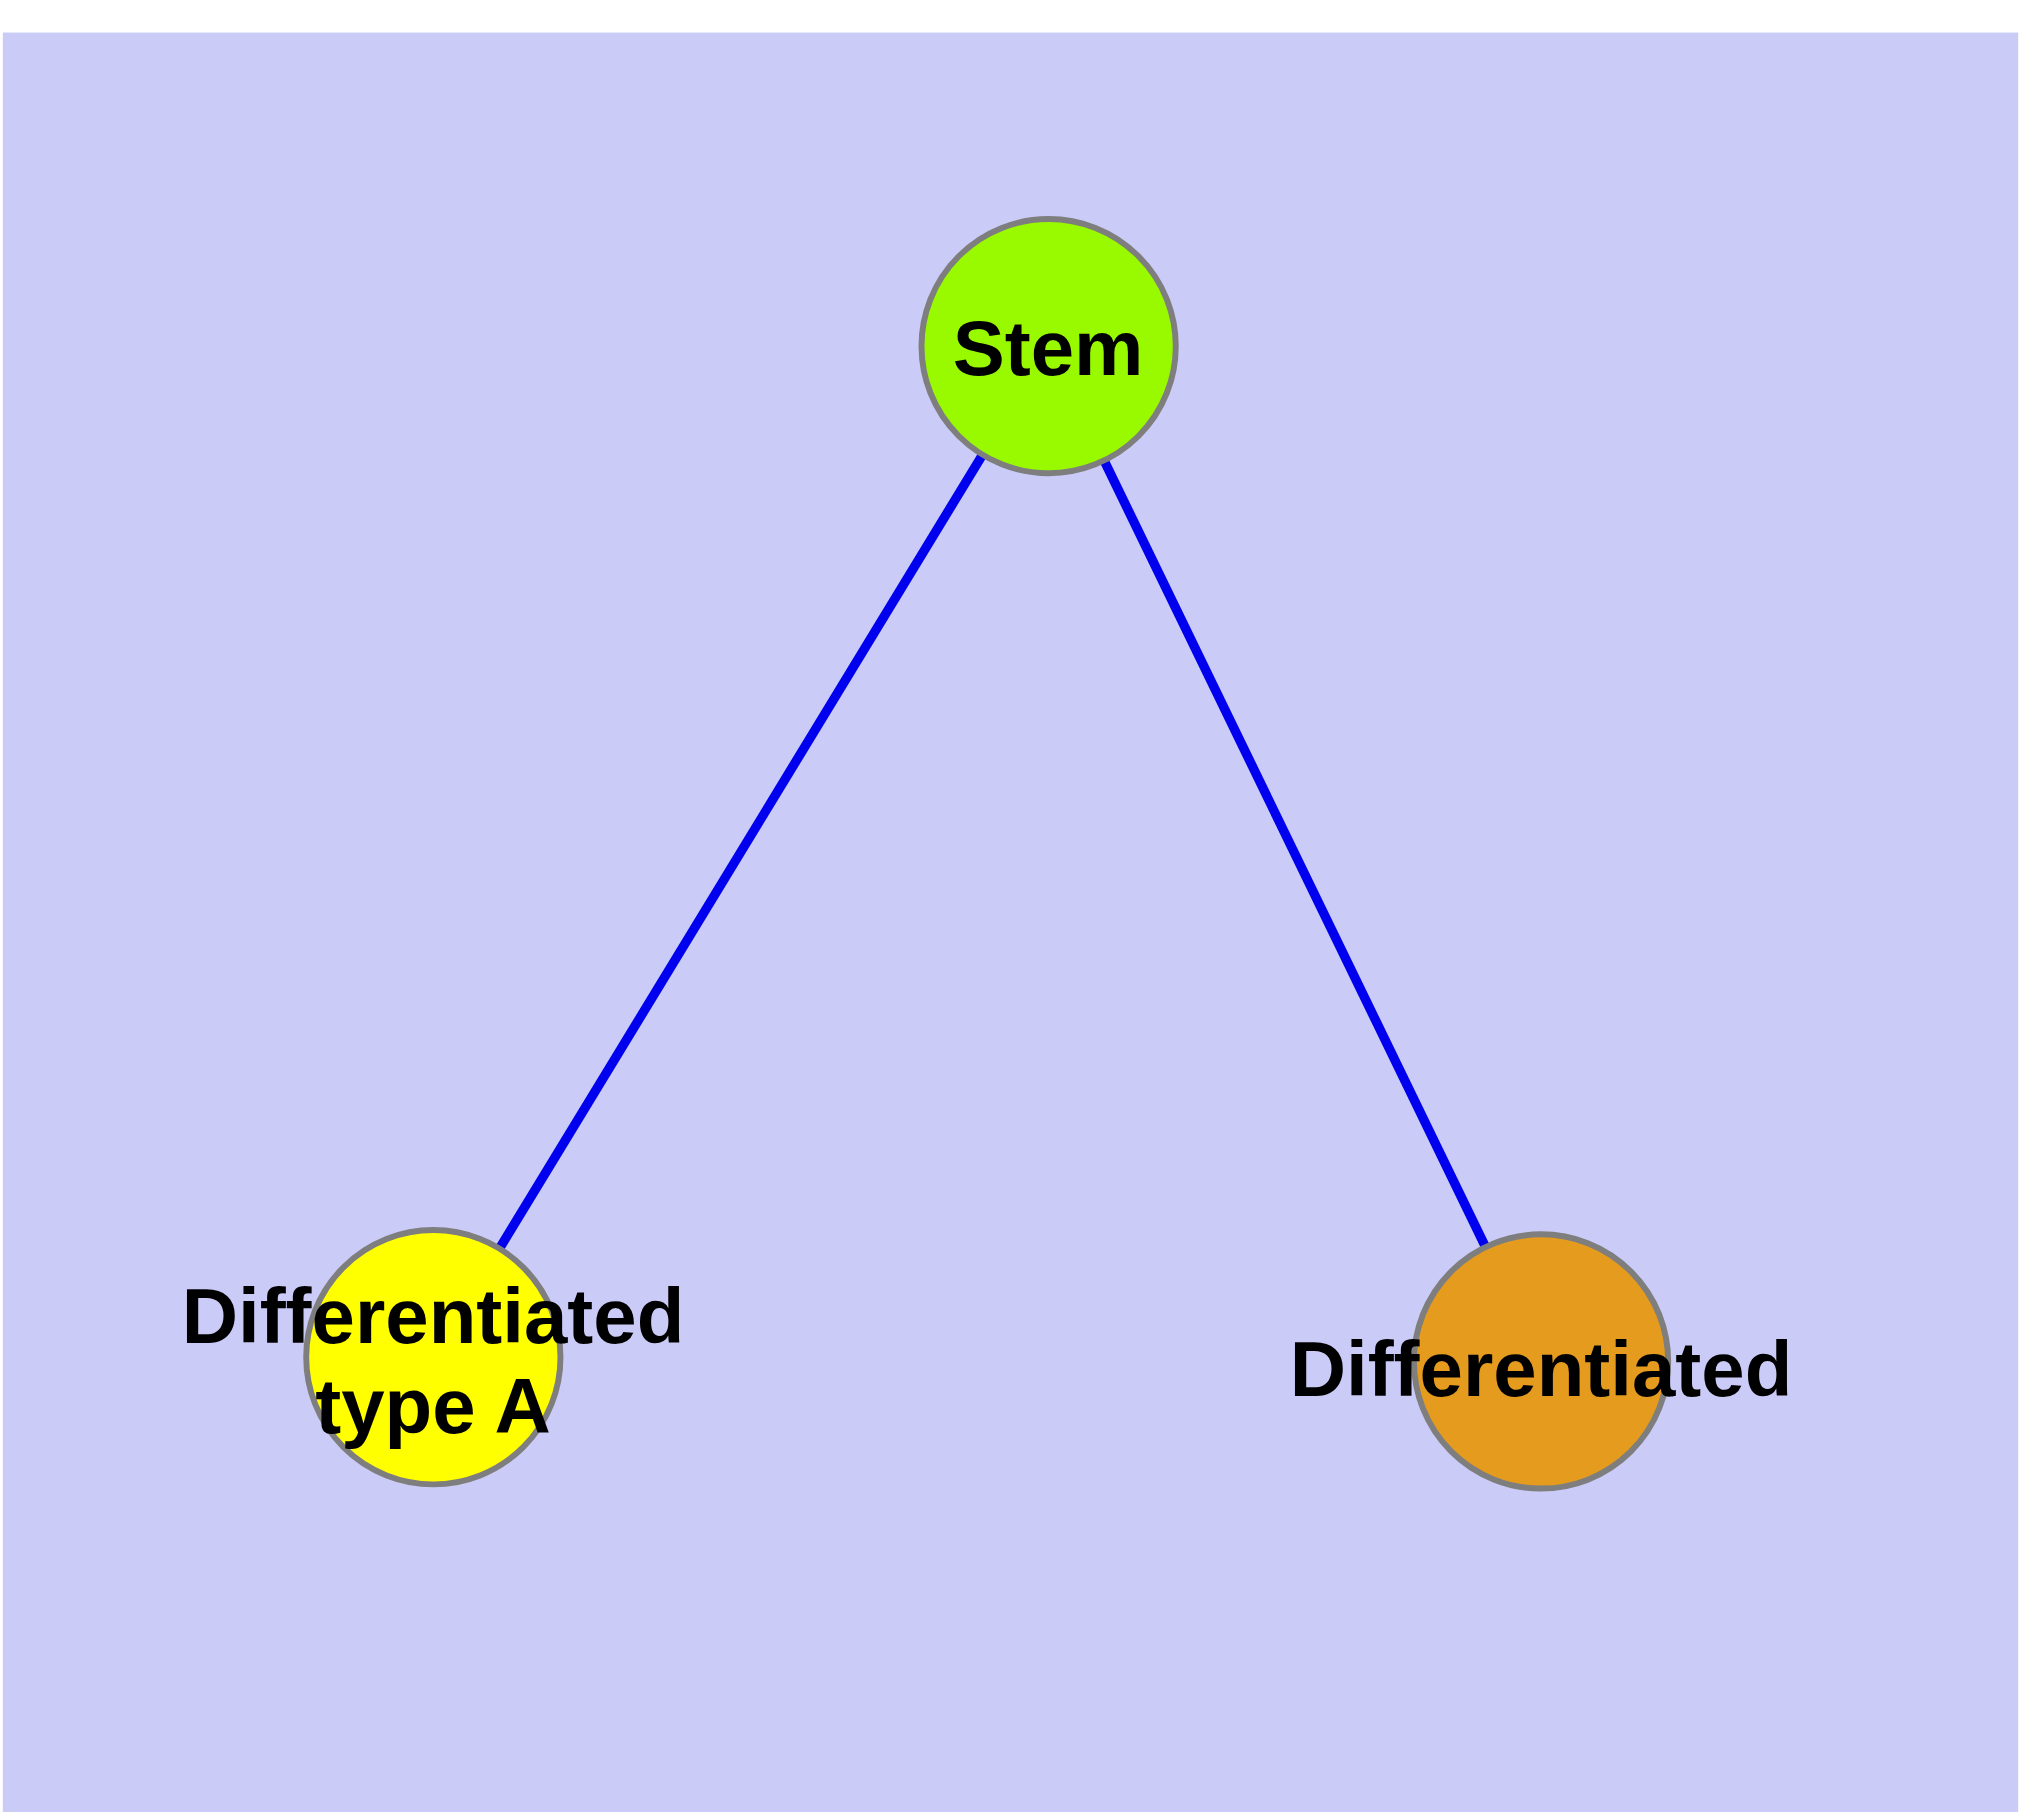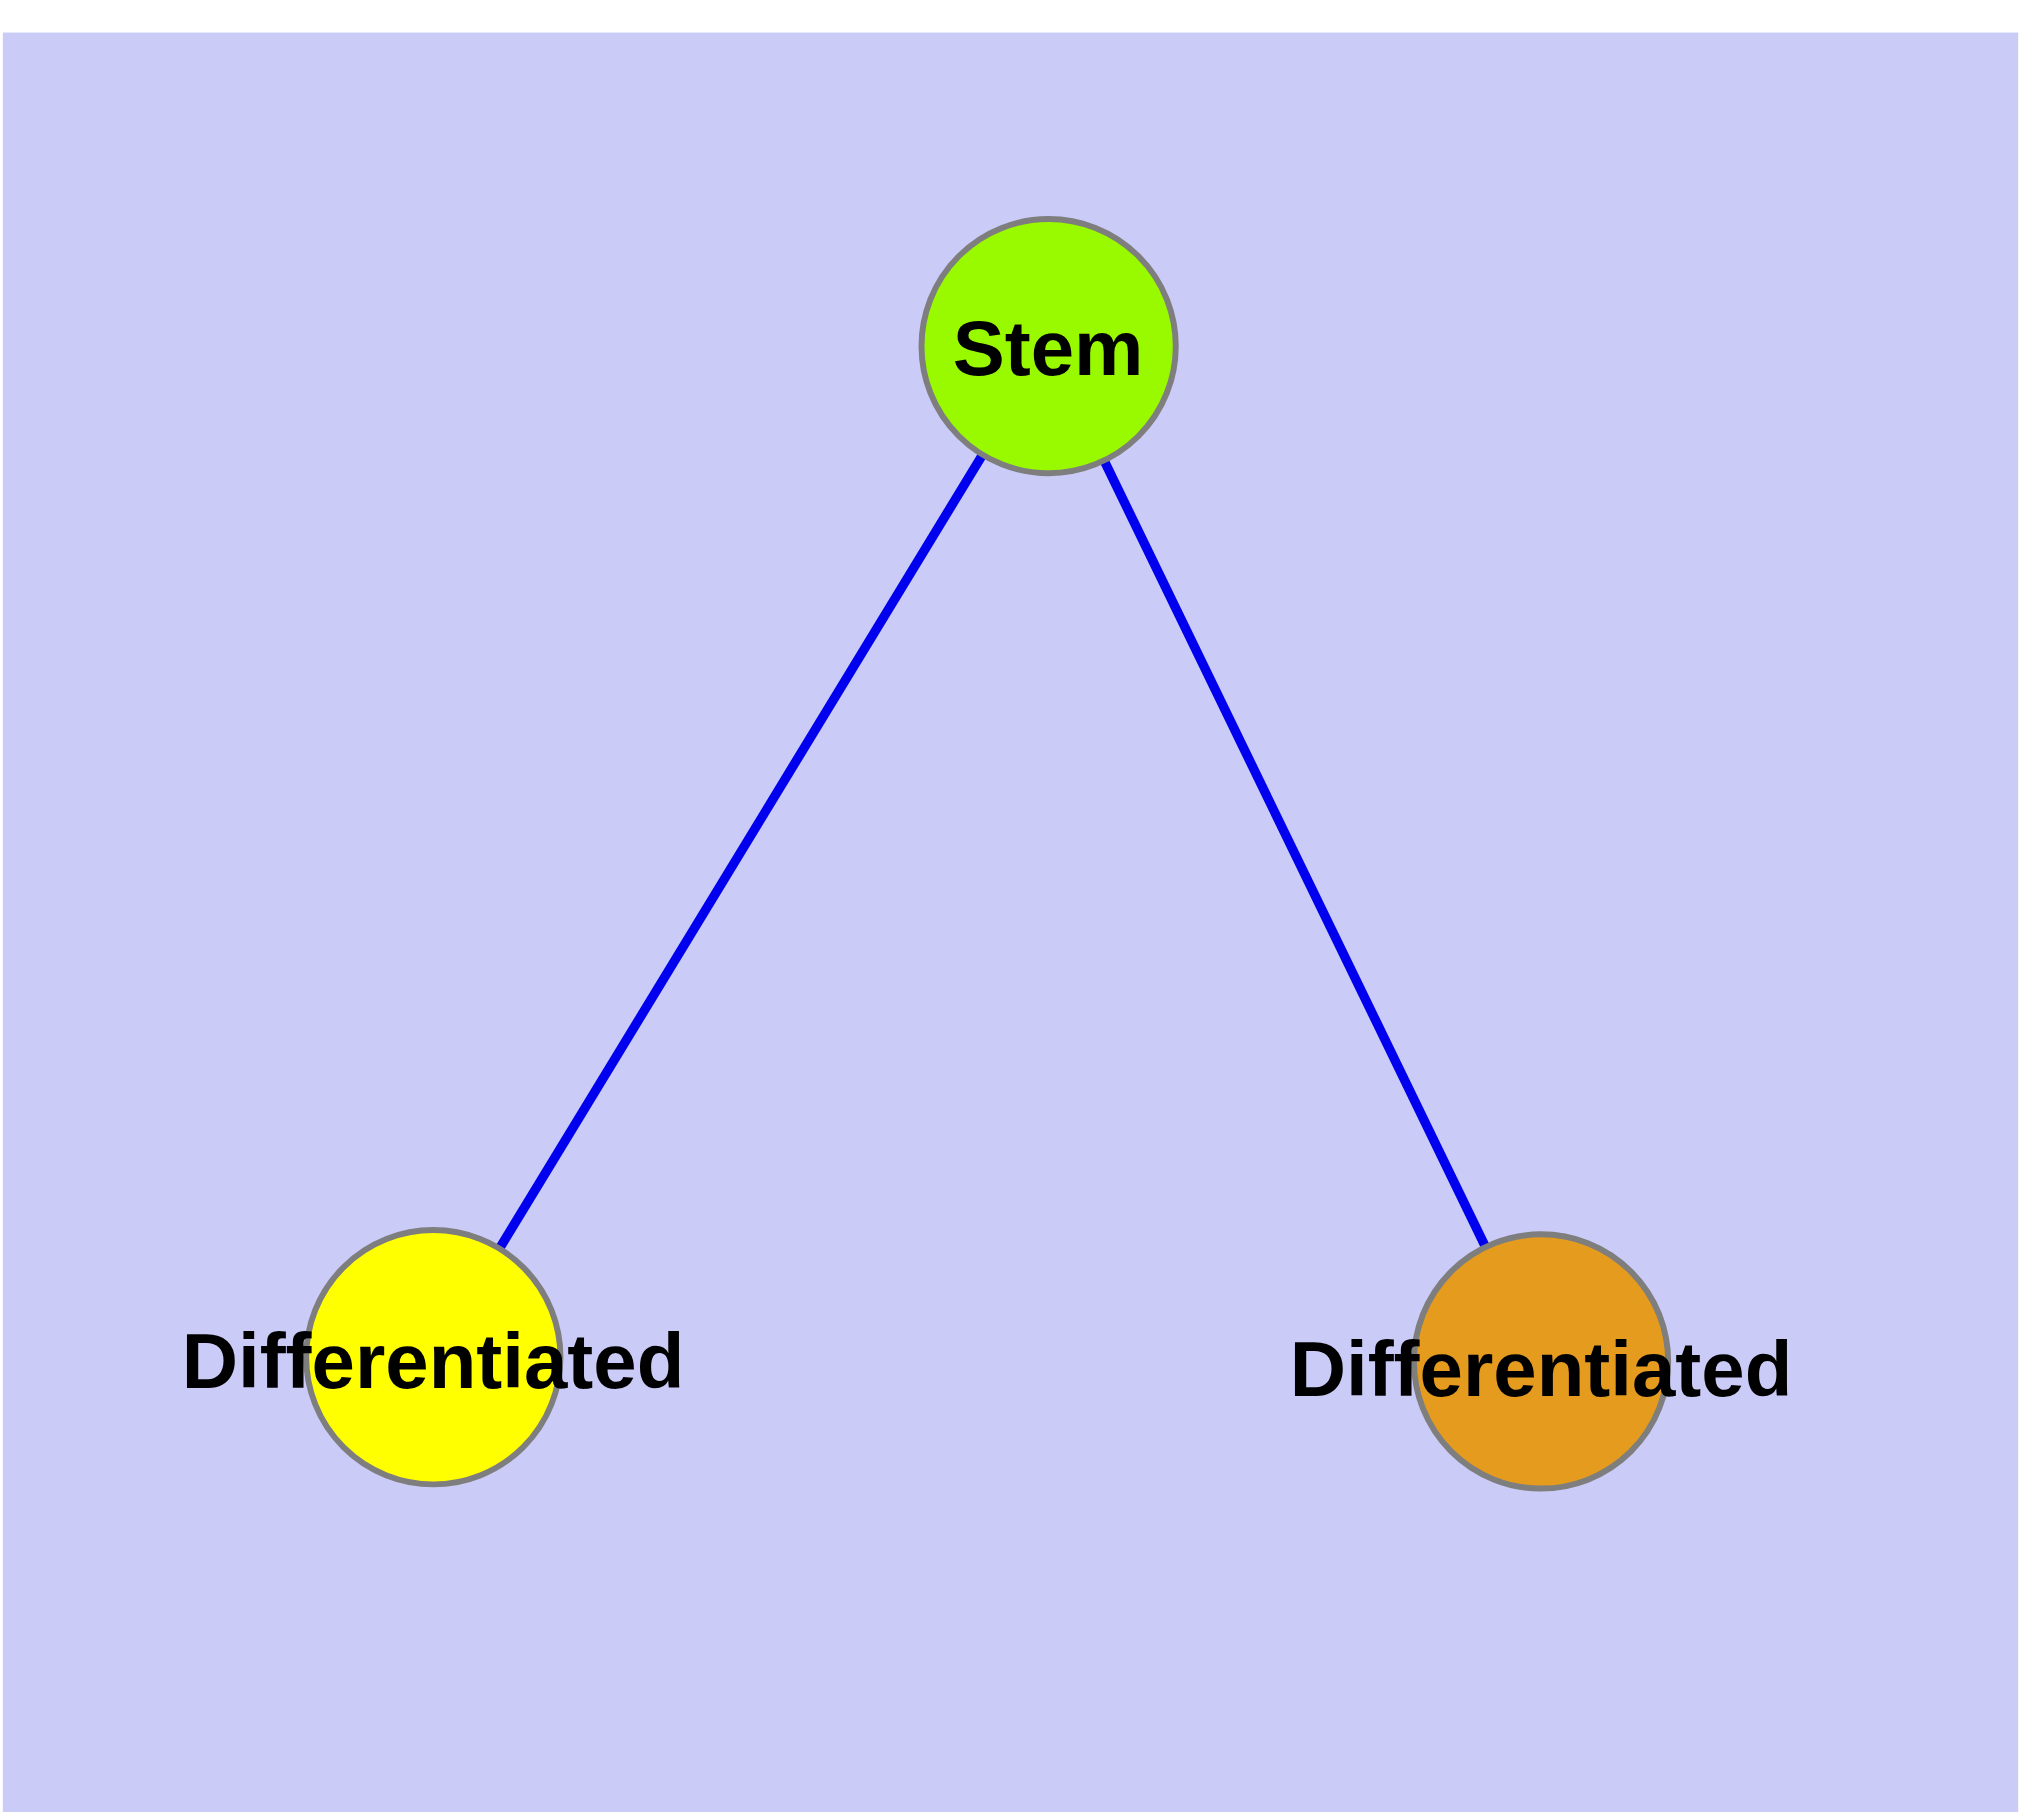"type A" span.line { html: none -> <span>type A</span> }
